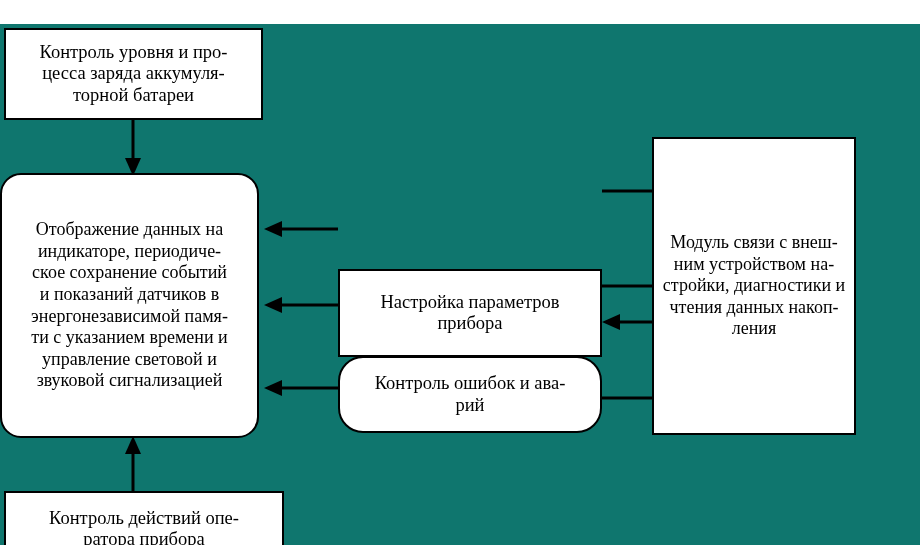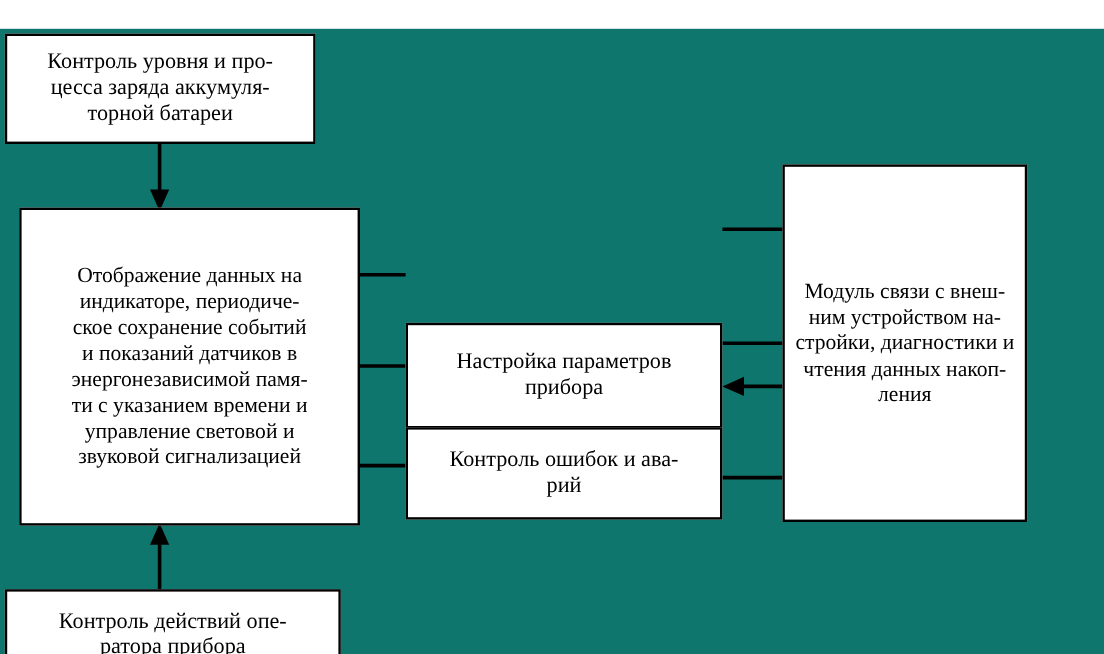"Отображение данных на" #box-display { border-radius: none -> 21px; left: 16px -> 0; width: 284px -> 259px }
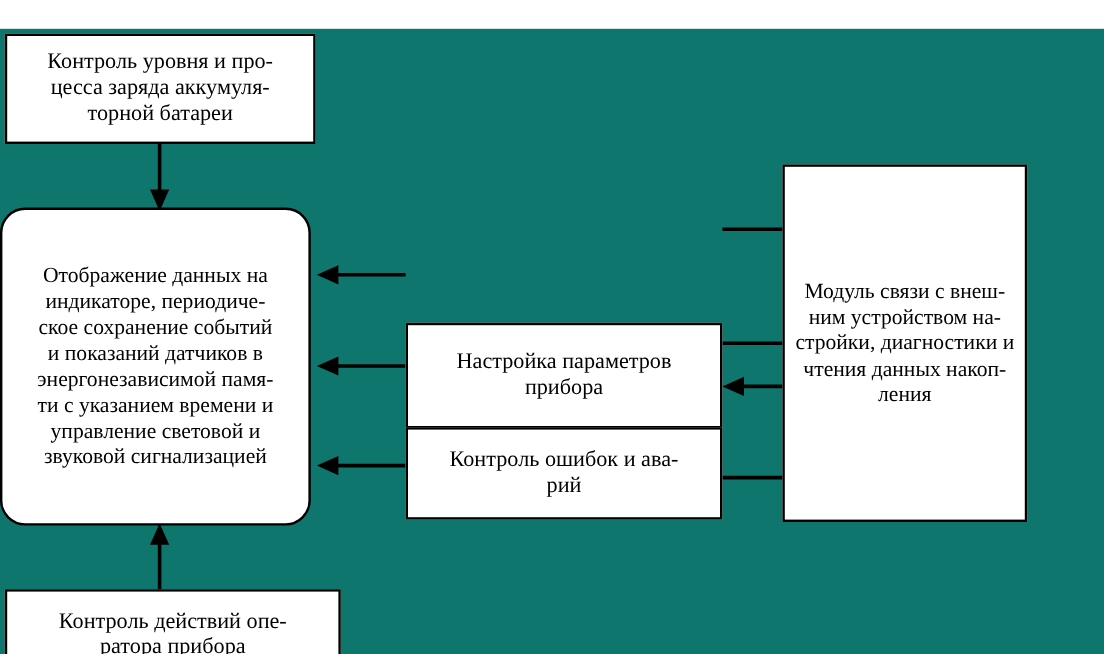"Контроль ошибок и ава-" #box-errors { border-radius: none -> 25px }
